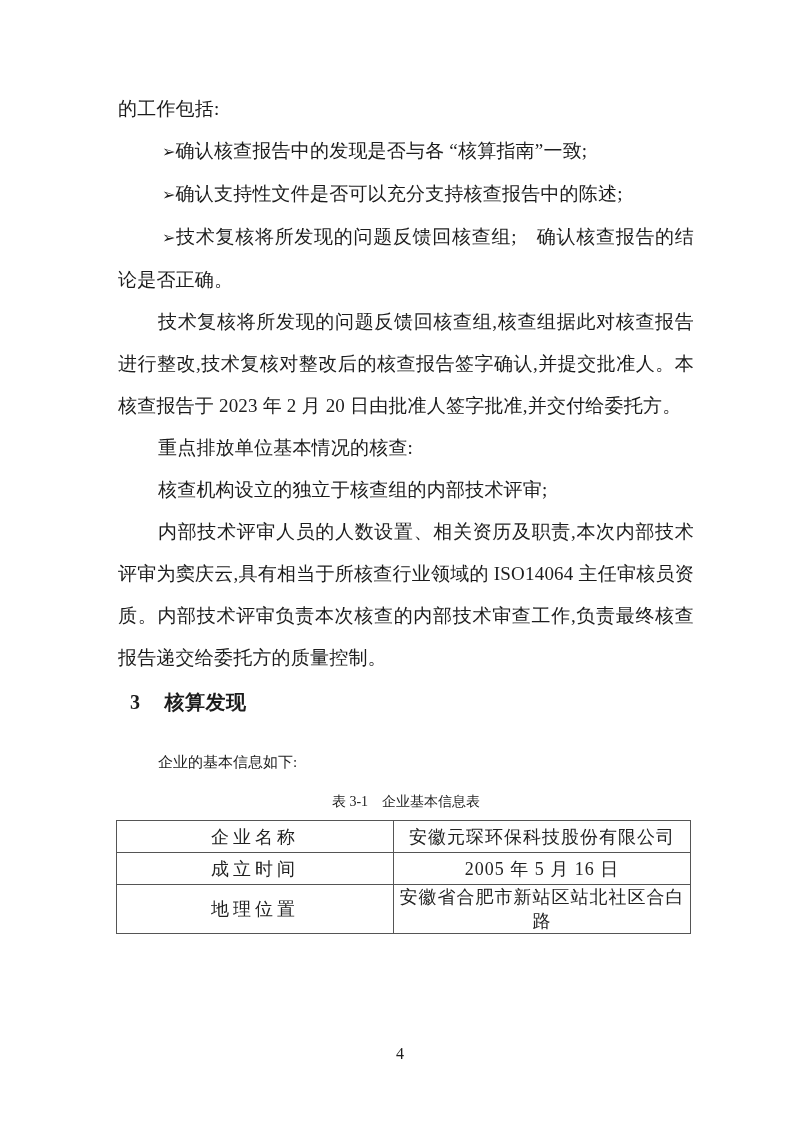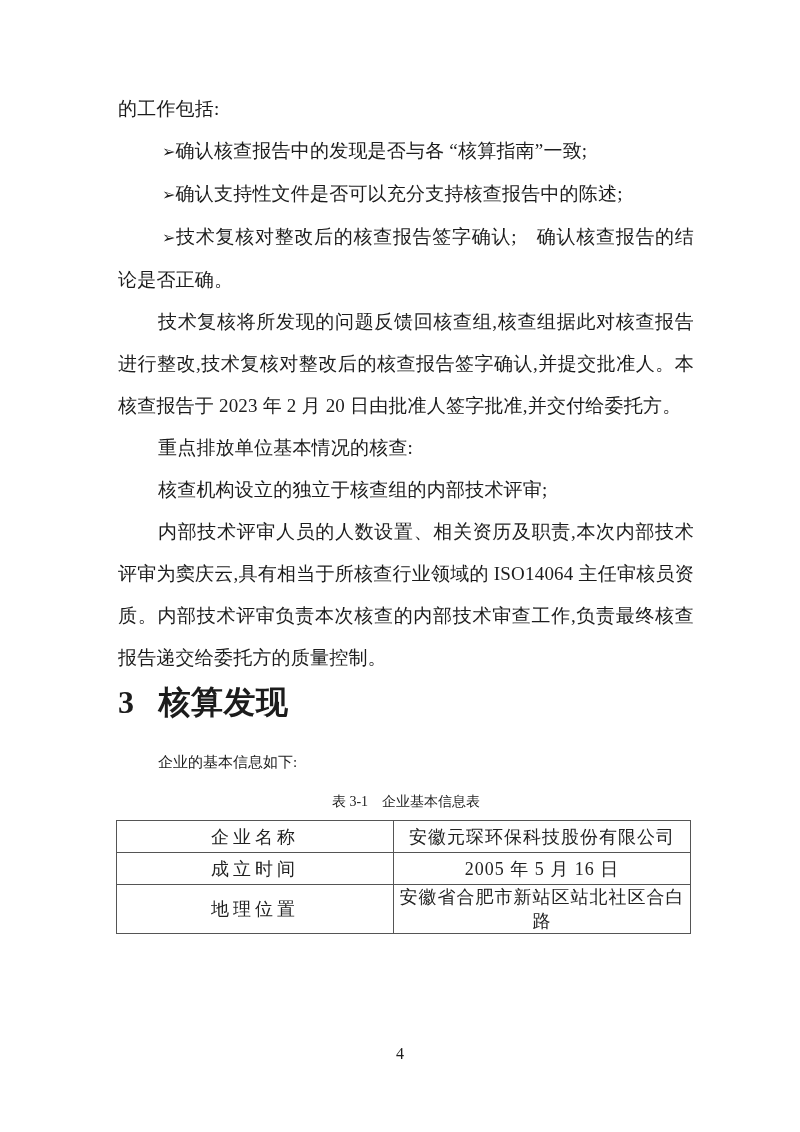"技术复核对整改后的核查报告签字确认; 确认核查报告的结论是否正确。" span { text: 对整改后的核查报告签字确认 -> 将所发现的问题反馈回核查组 }
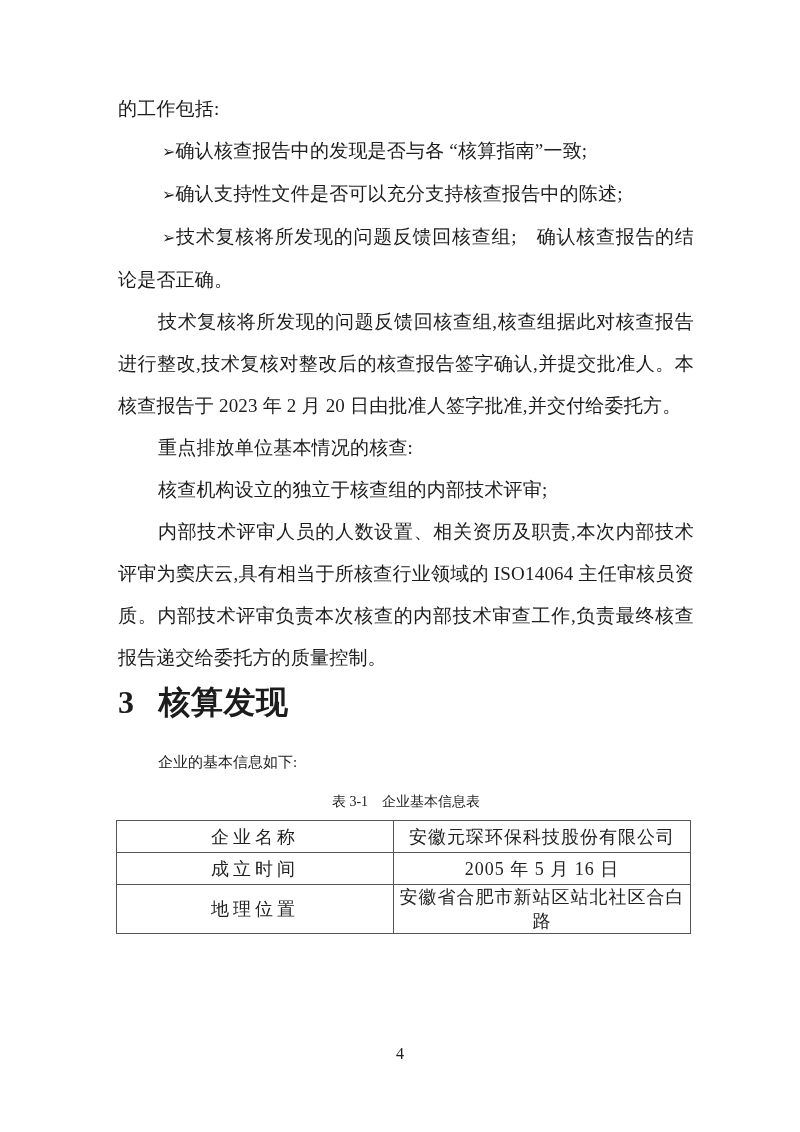"3 核算发现" h1.section { font-size: 32px -> 20px; margin: 6px 0 0 0 -> 6px 0 0 12px }
